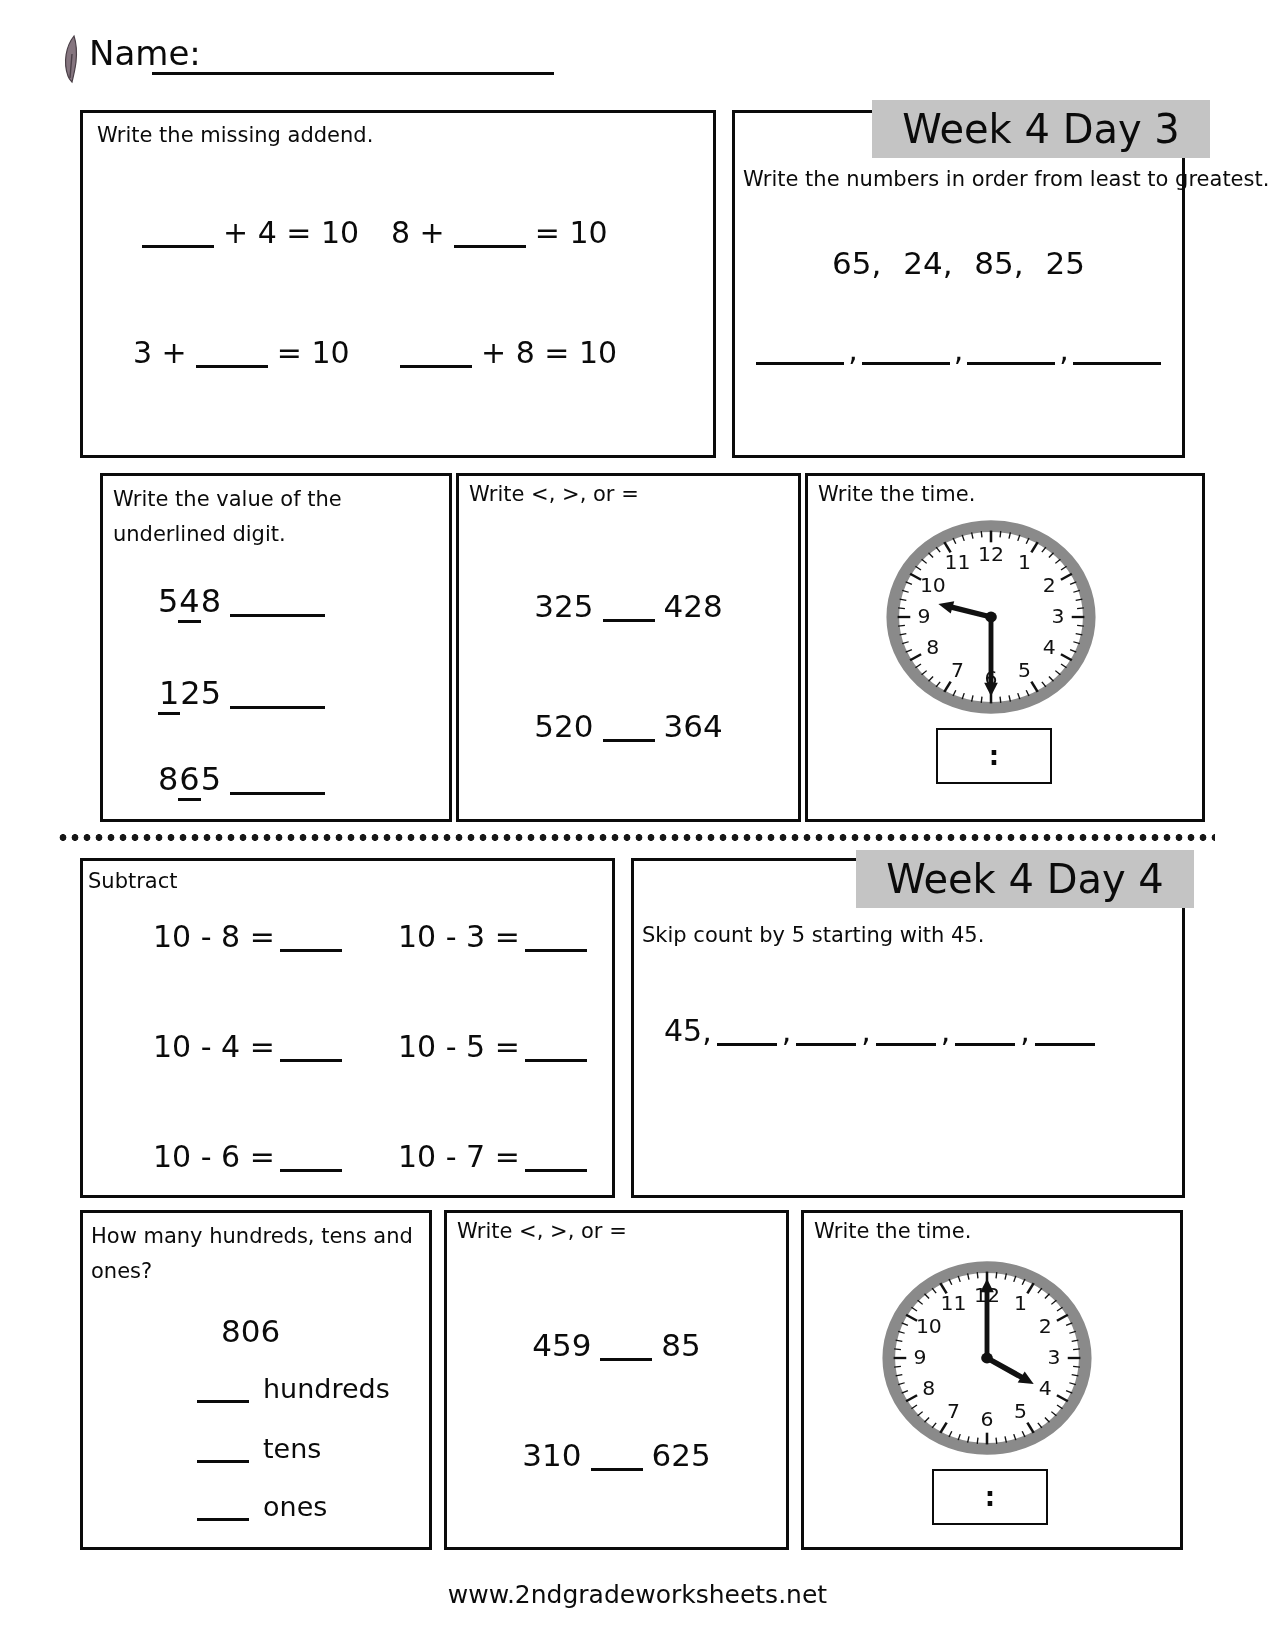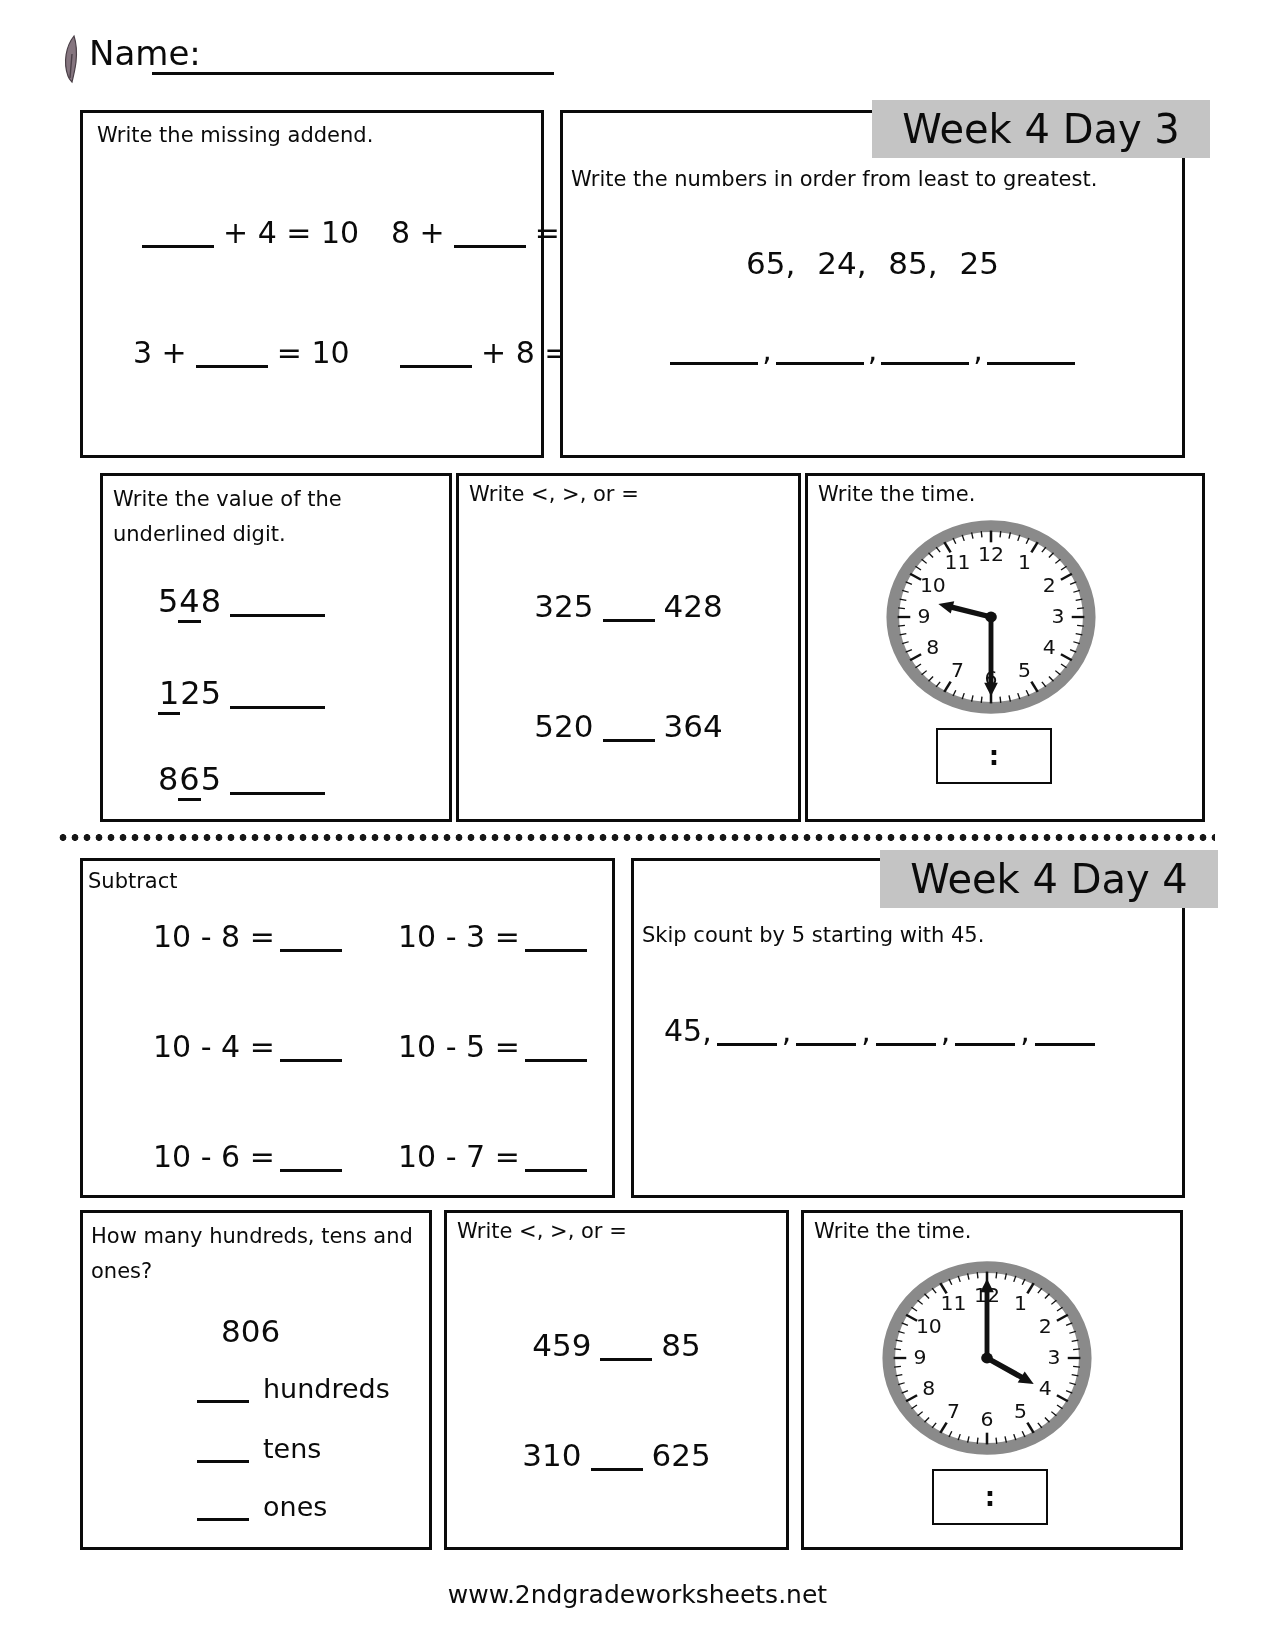"Write the missing addend." div.box { width: 464px -> 636px }
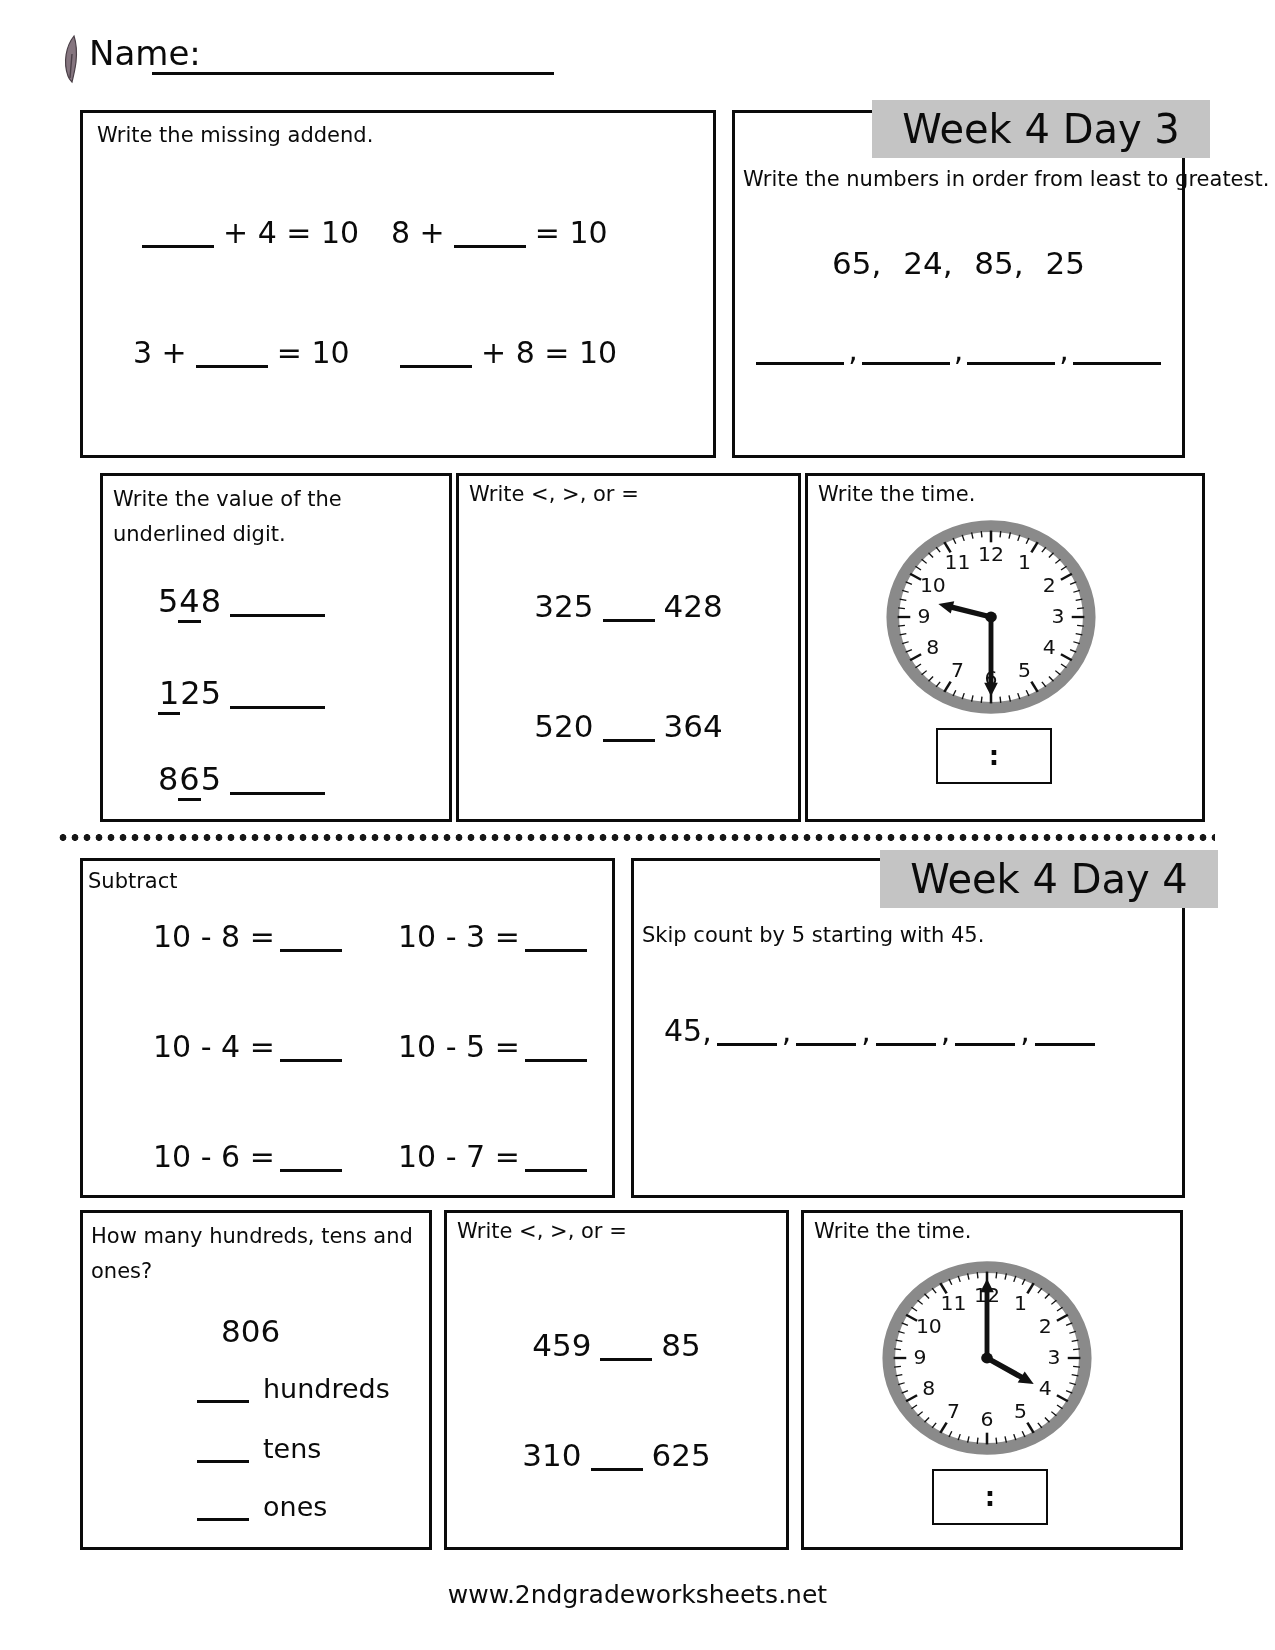"Week 4 Day 4" div.banner { left: 880px -> 856px }
